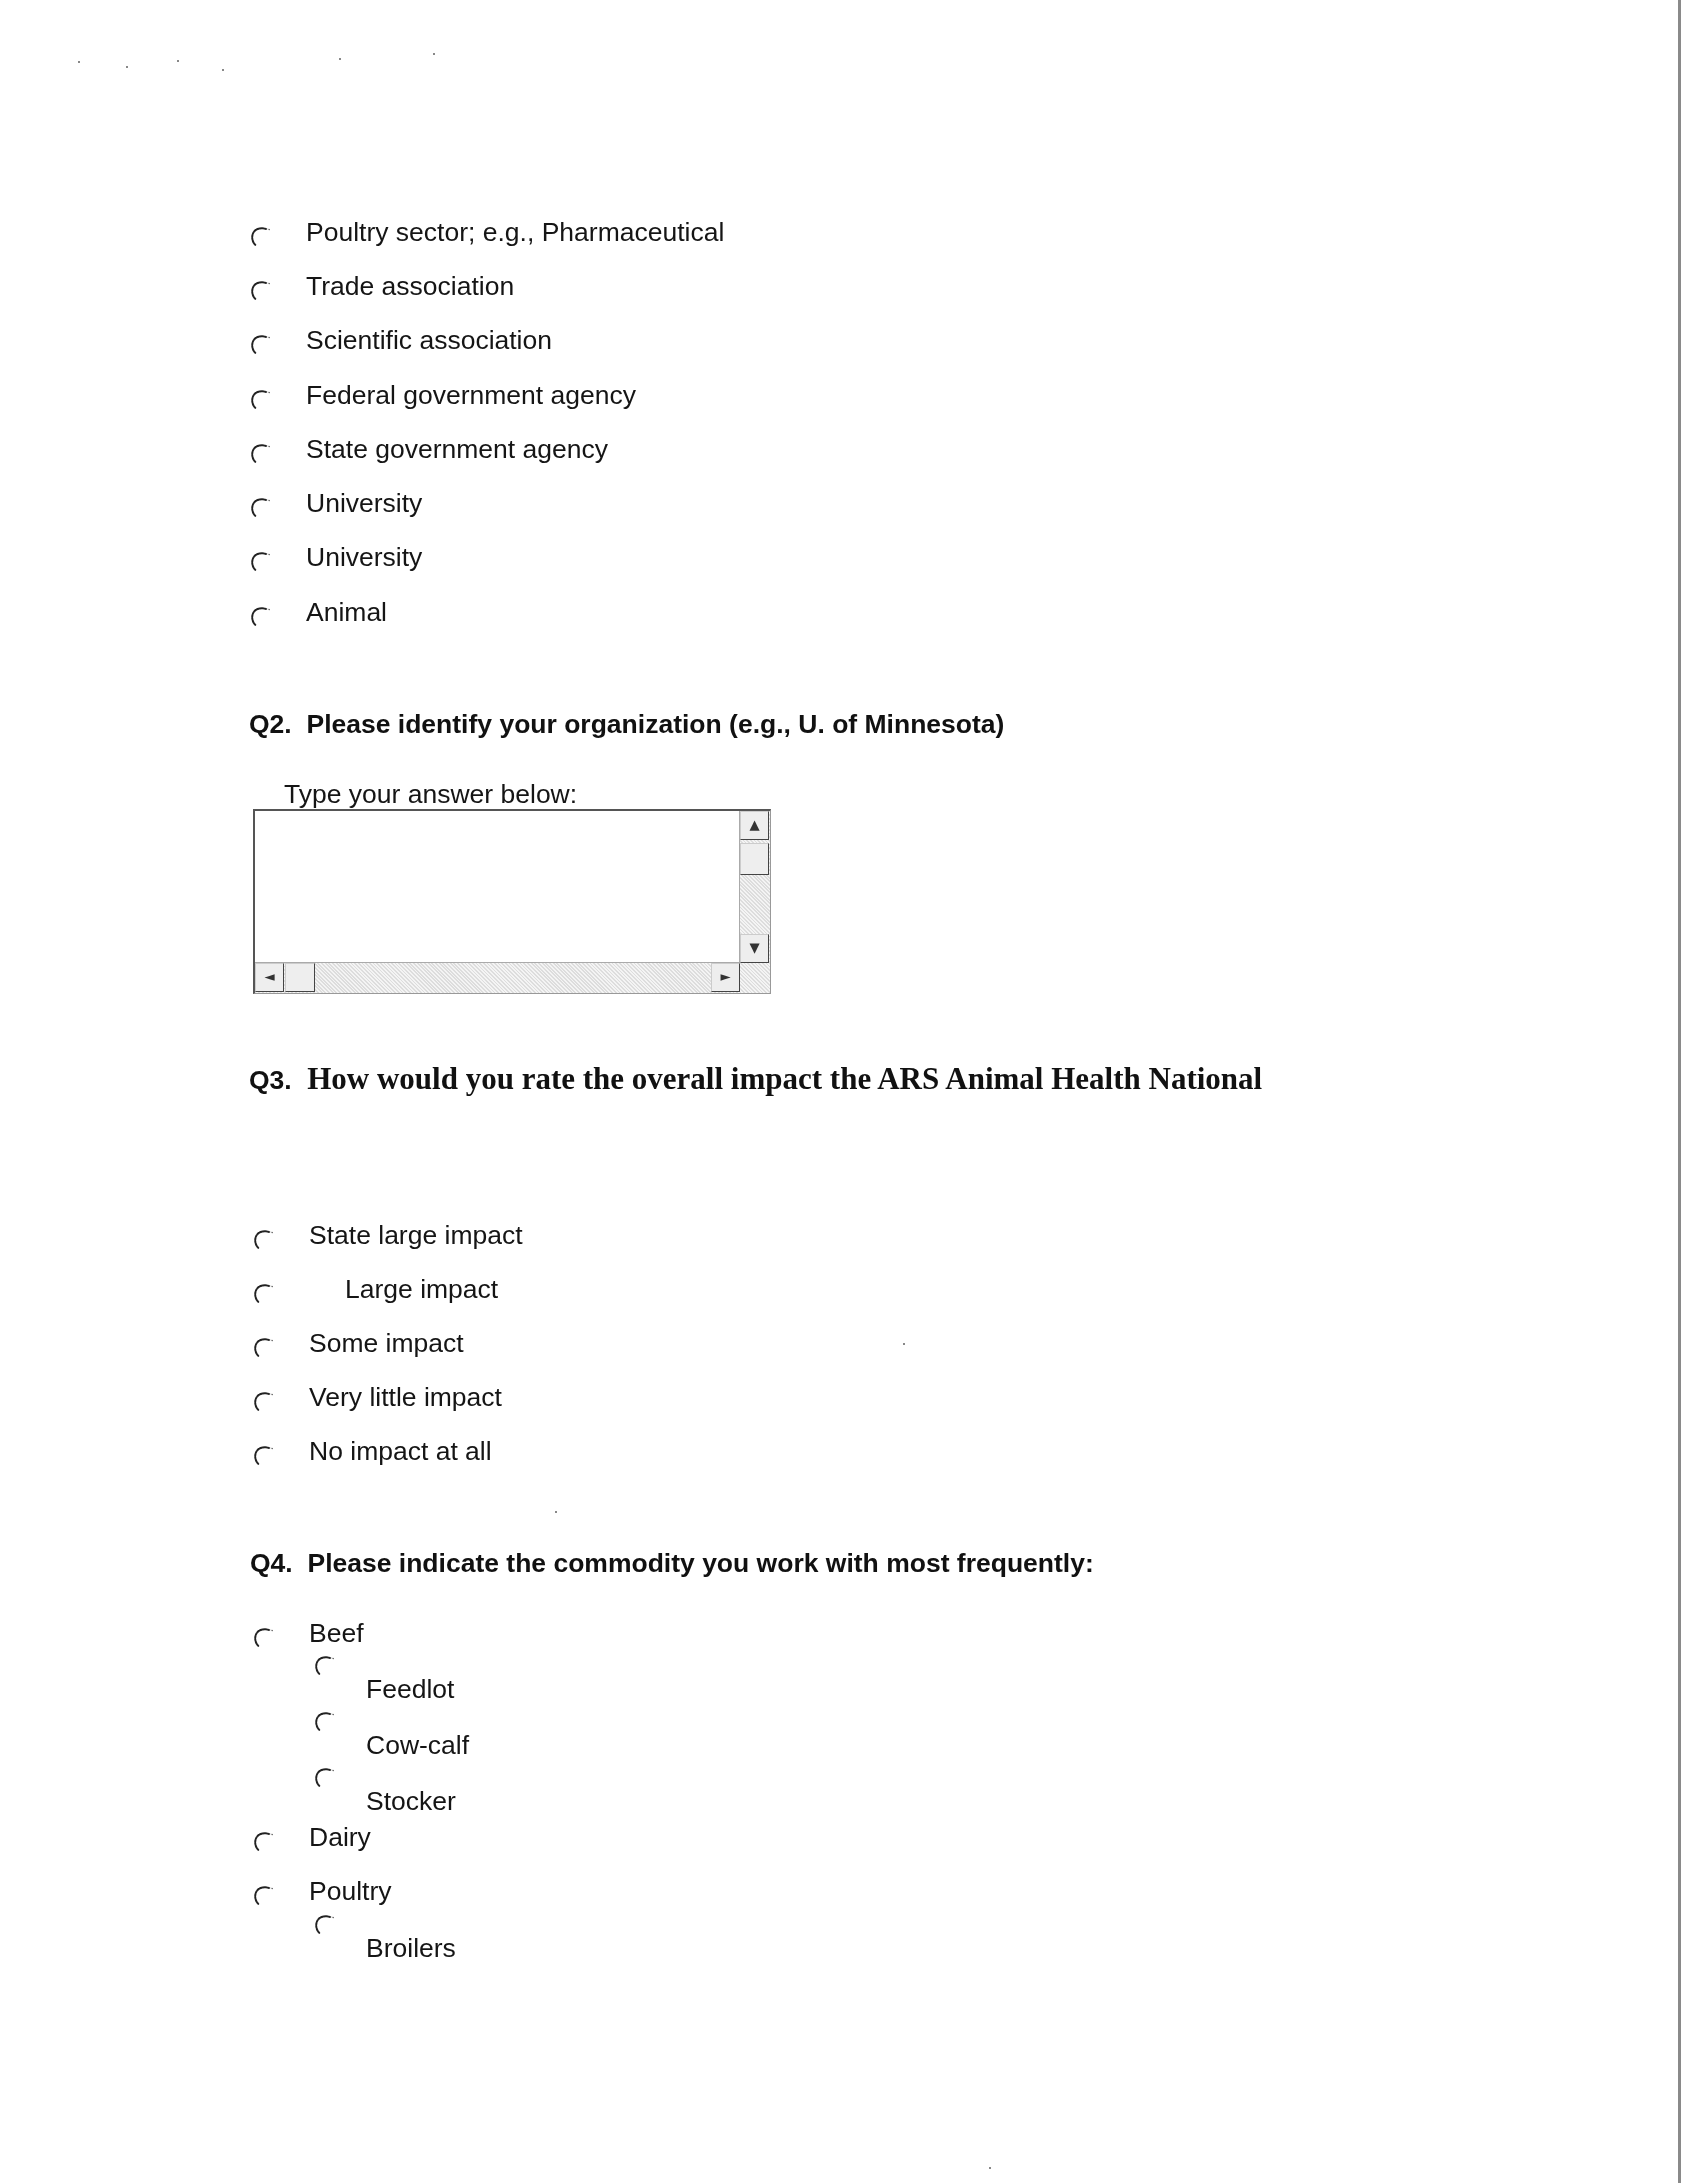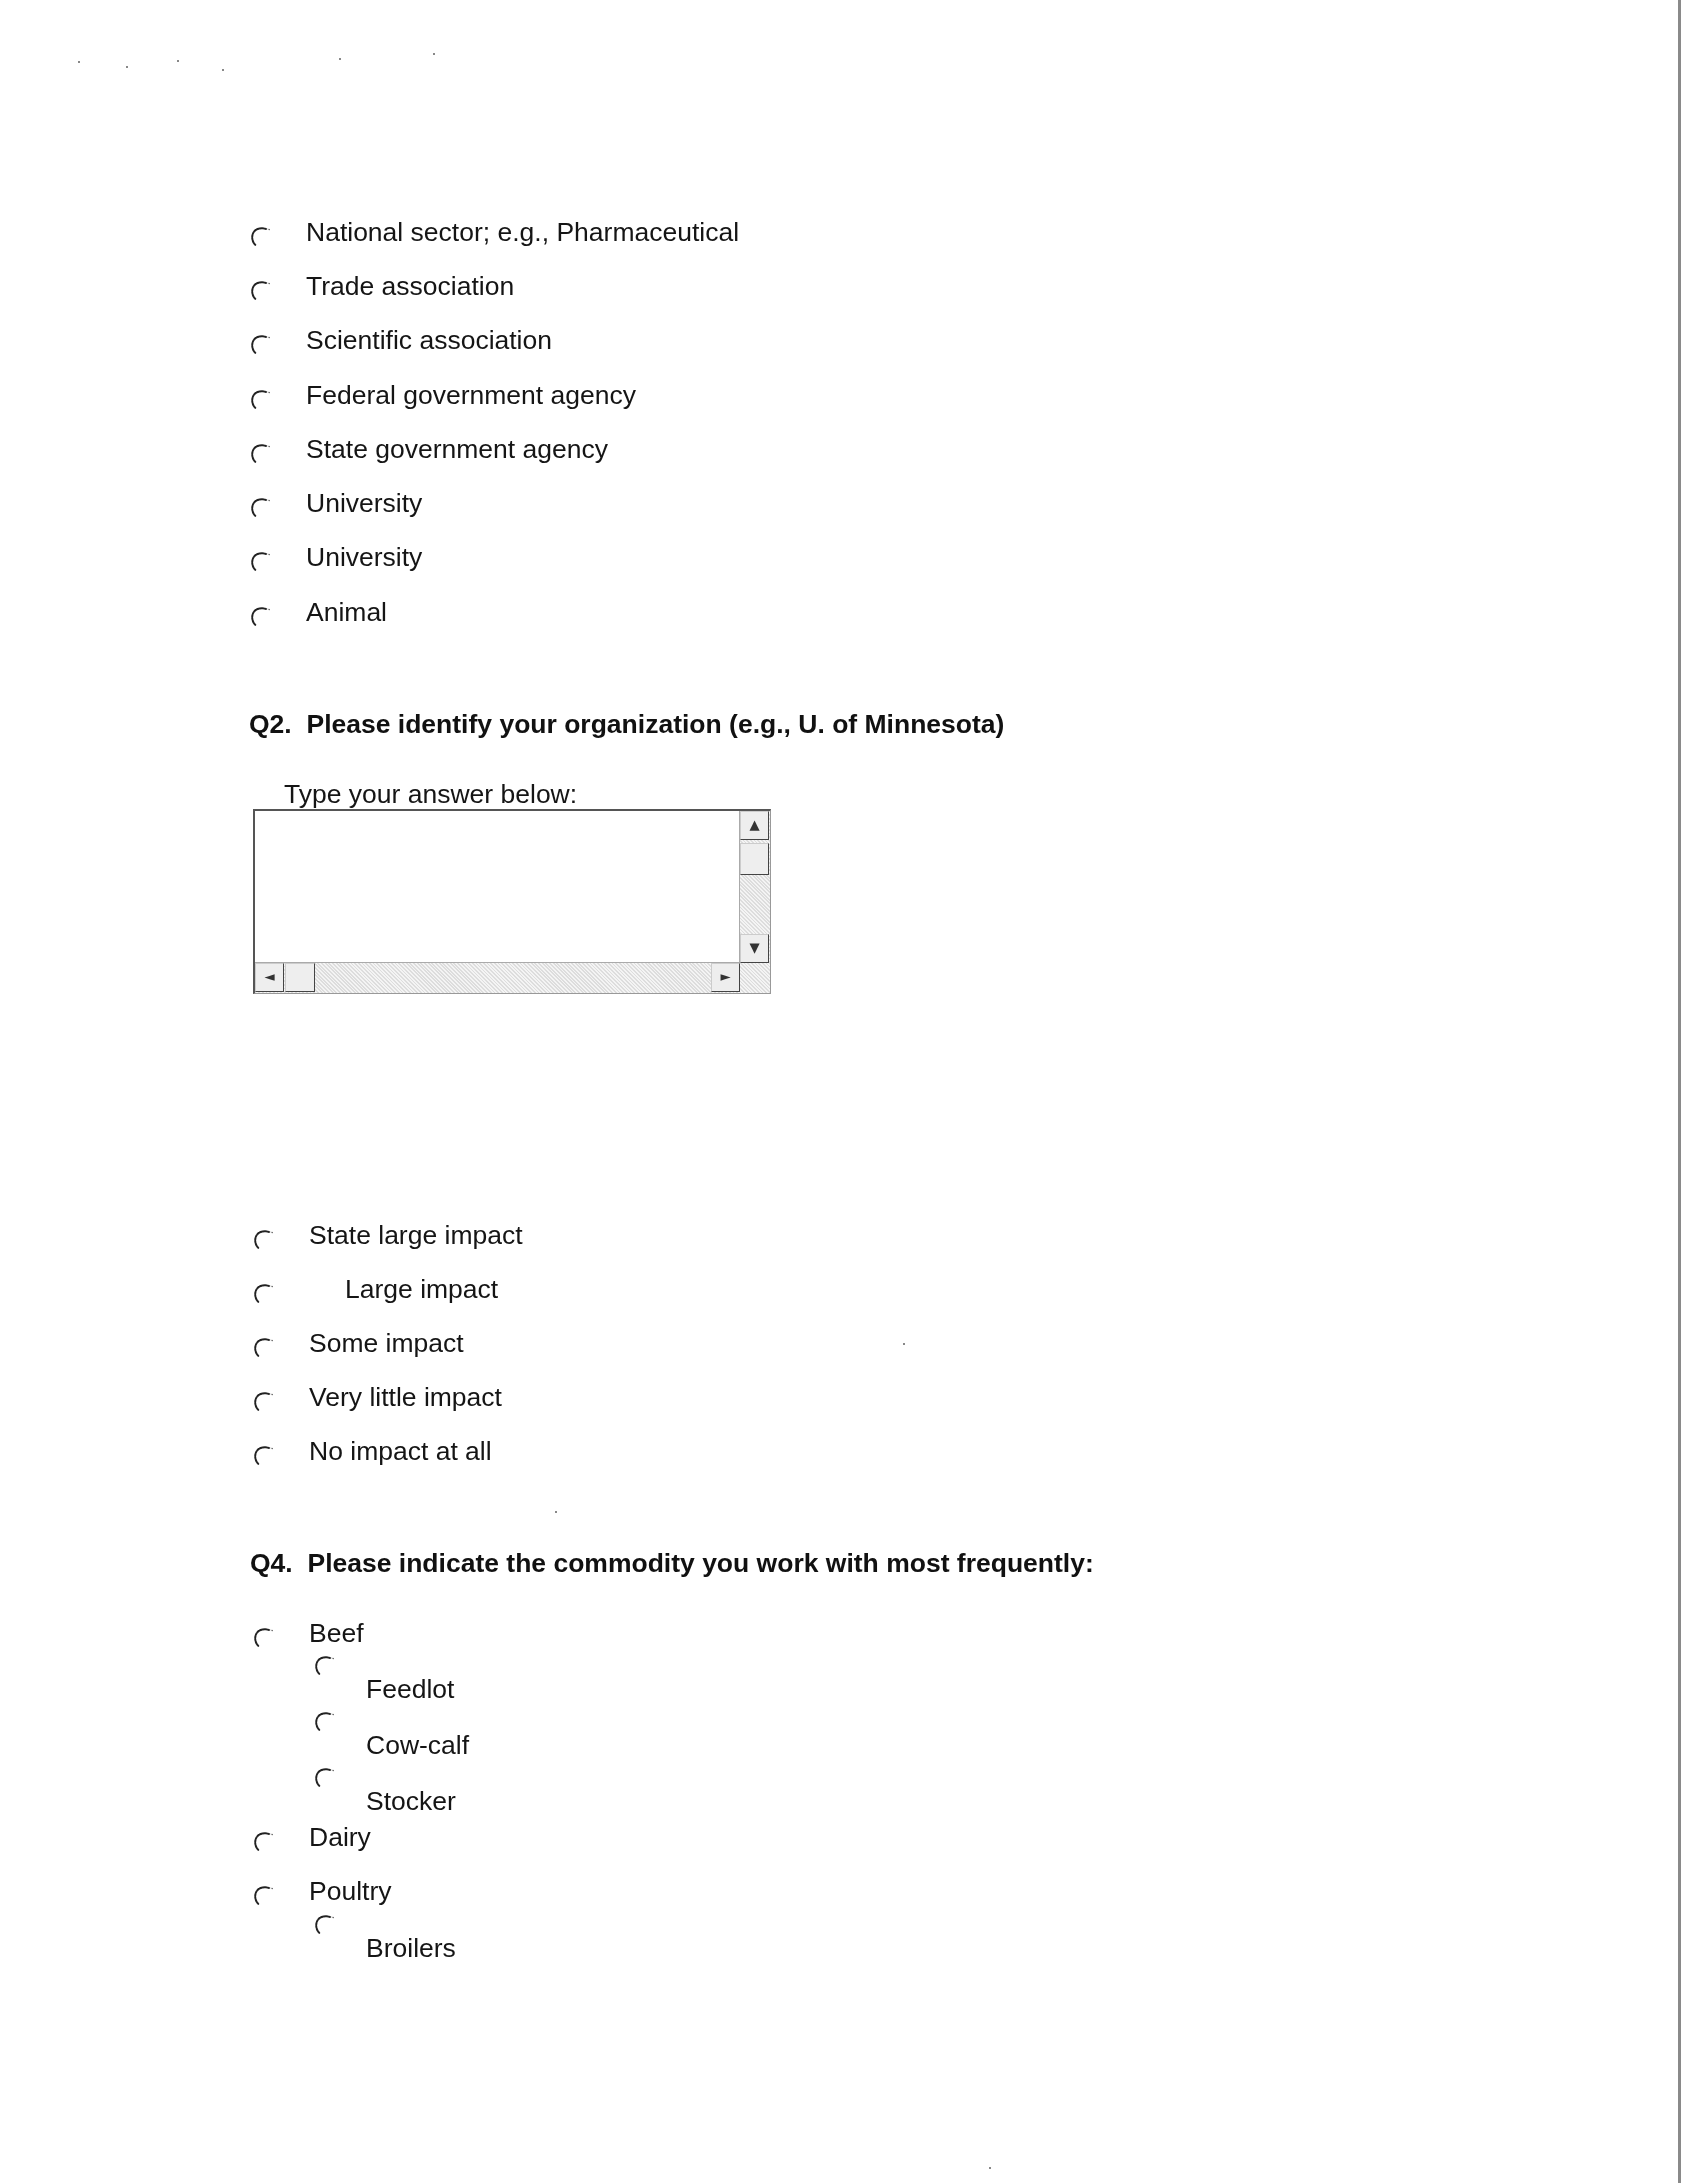"National sector; e.g., Pharmaceutical" span.abs { text: National -> Poultry }
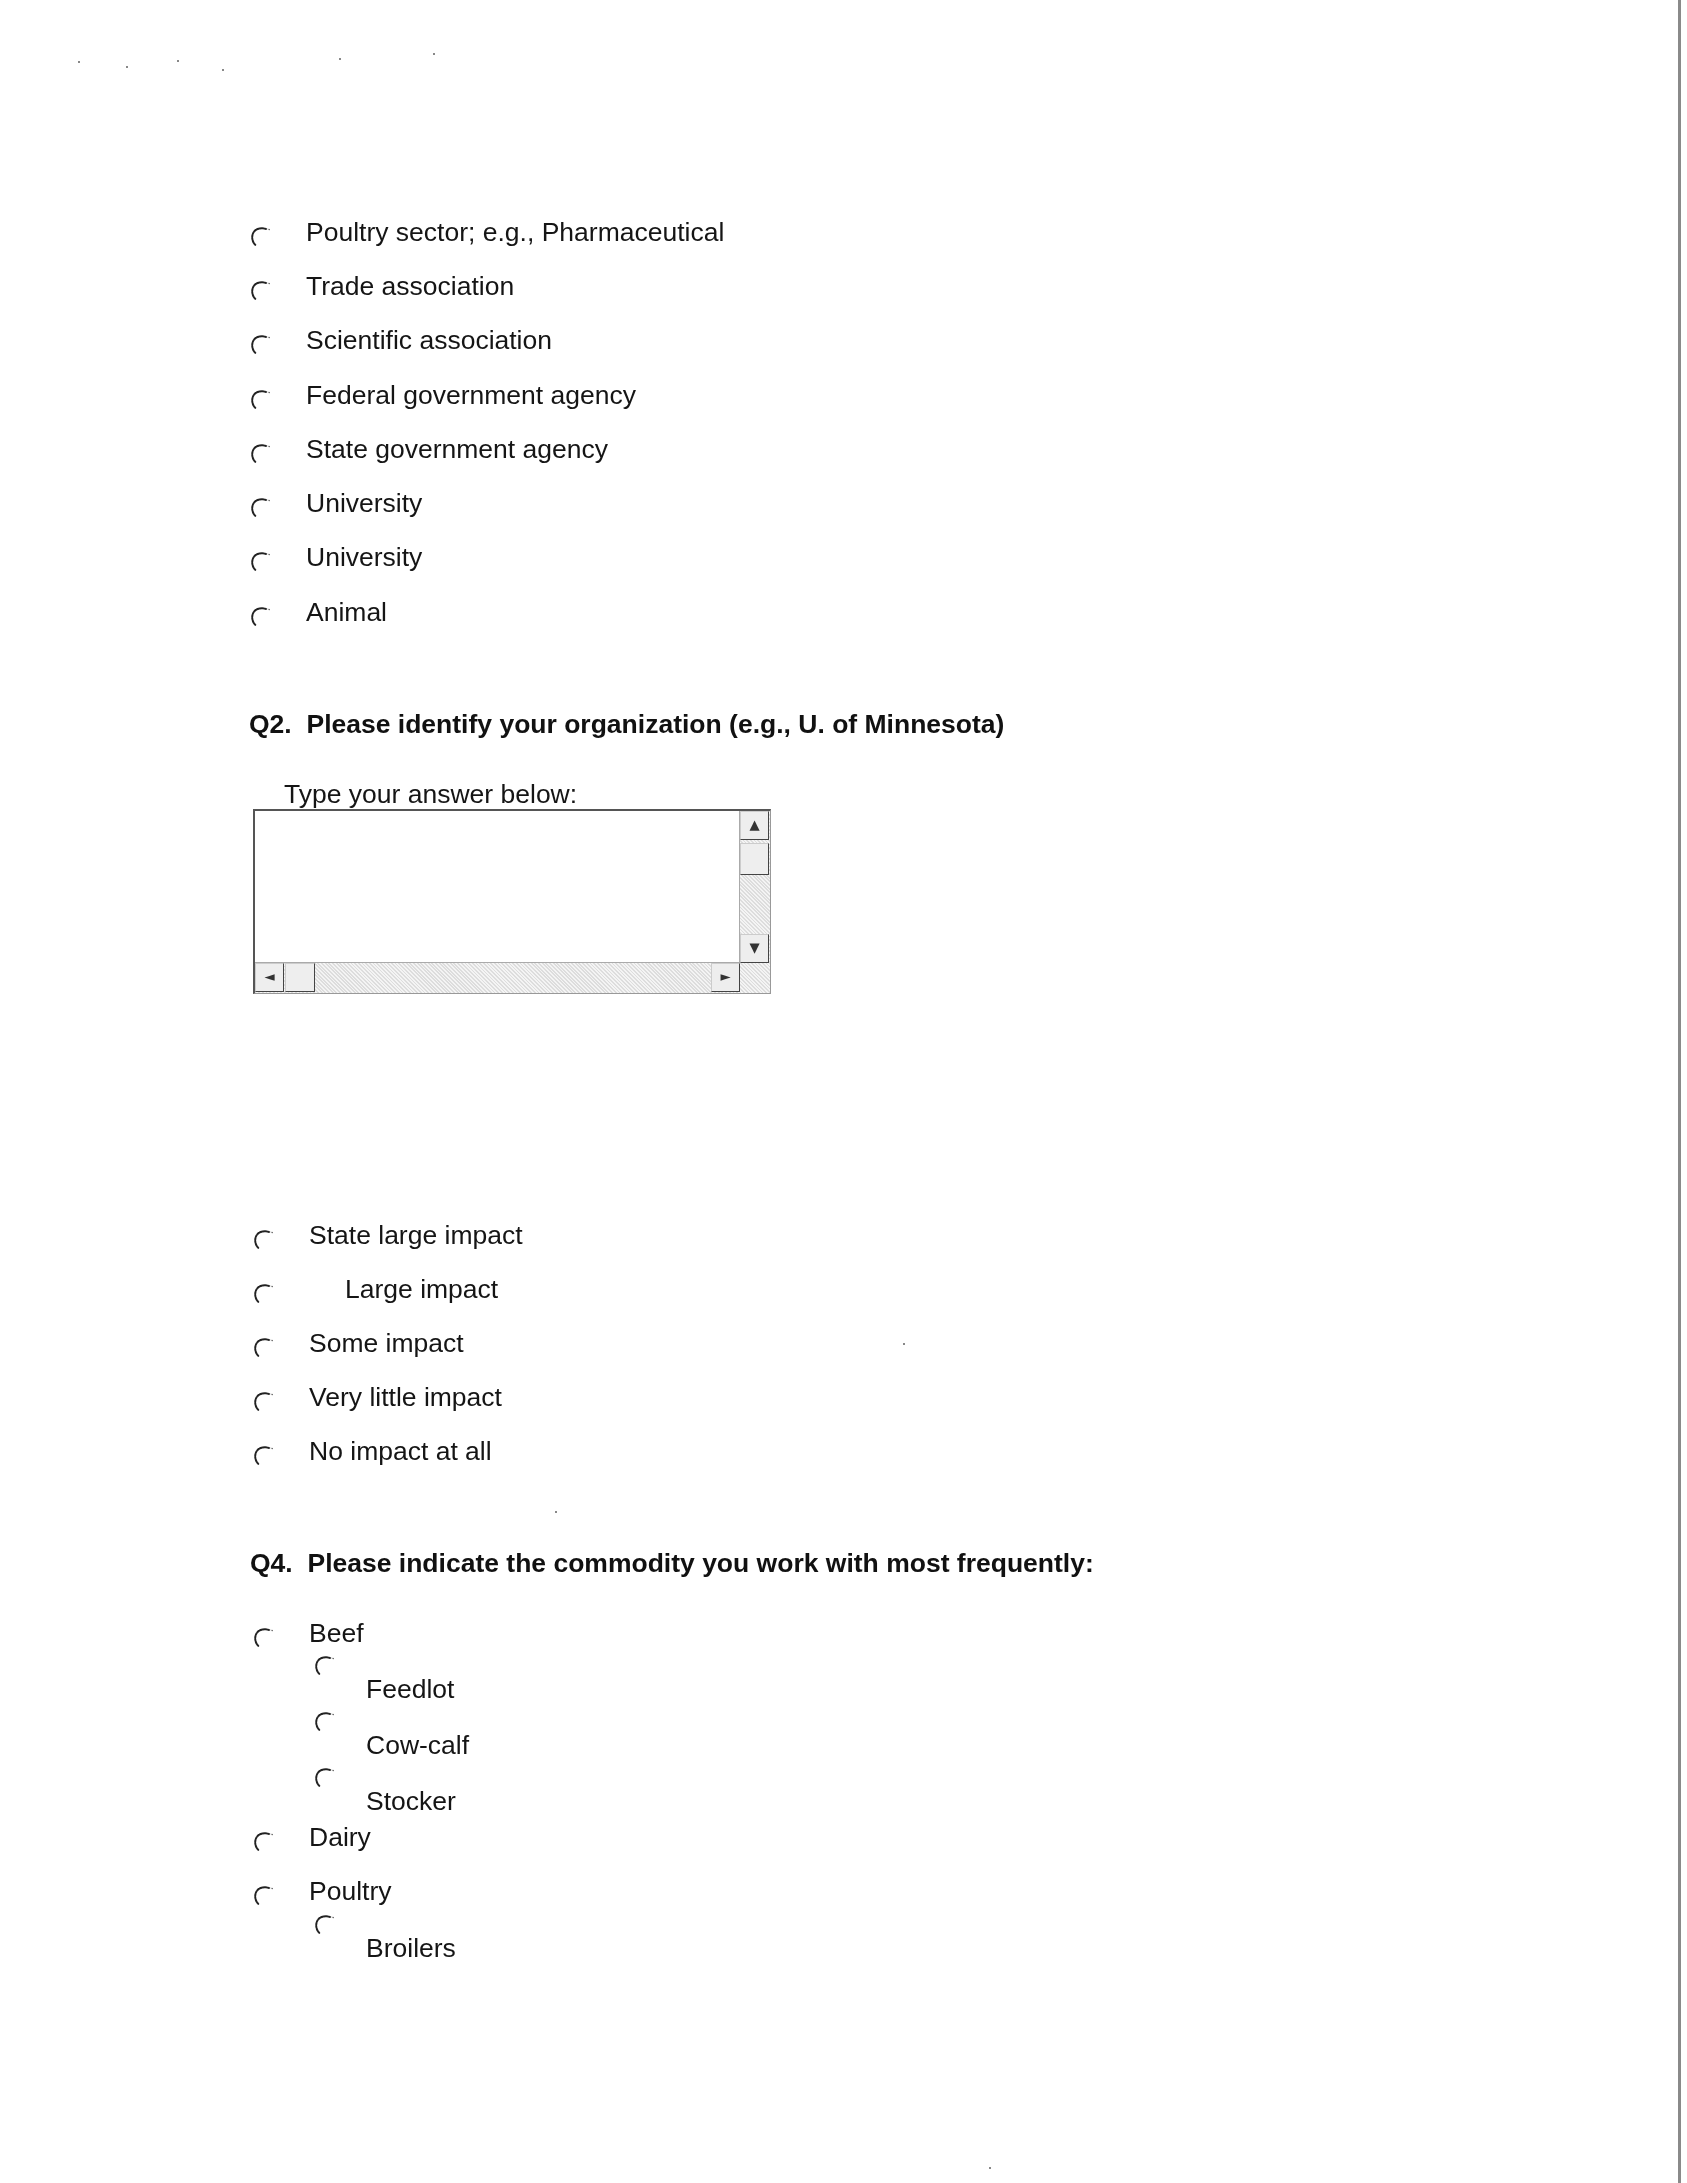"Q3. How would you rate" div { html: none -> <div><span>Q3.</span>&nbsp;&nbsp;<span>How would you rate the overall impact the ARS Animal Health National</span></div> }
